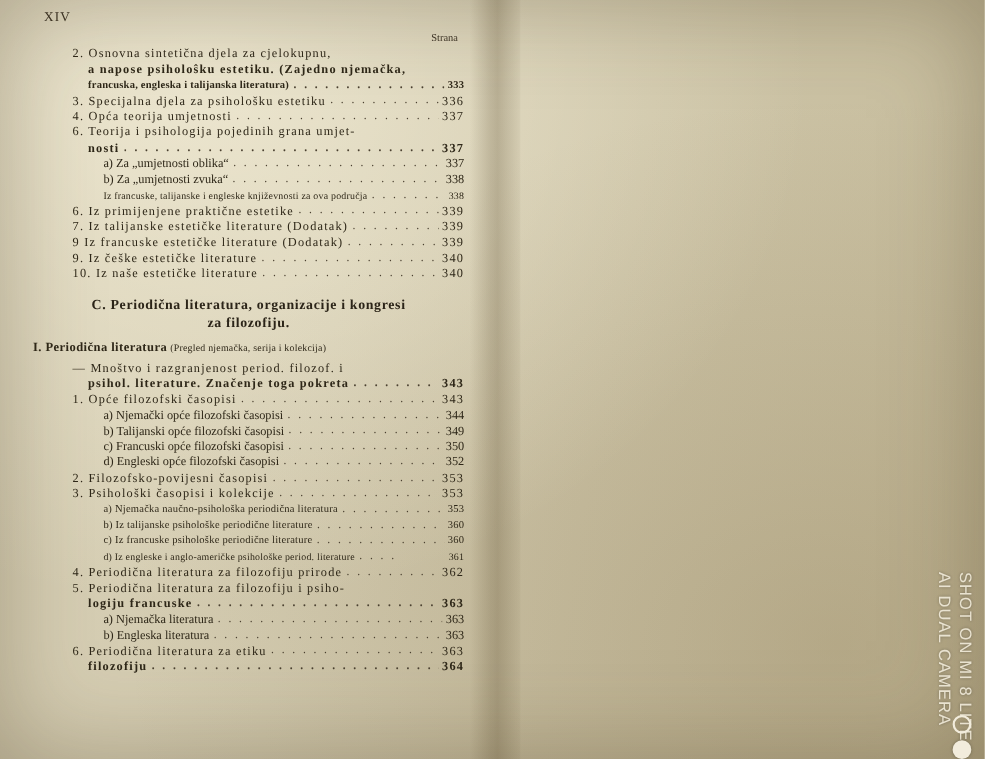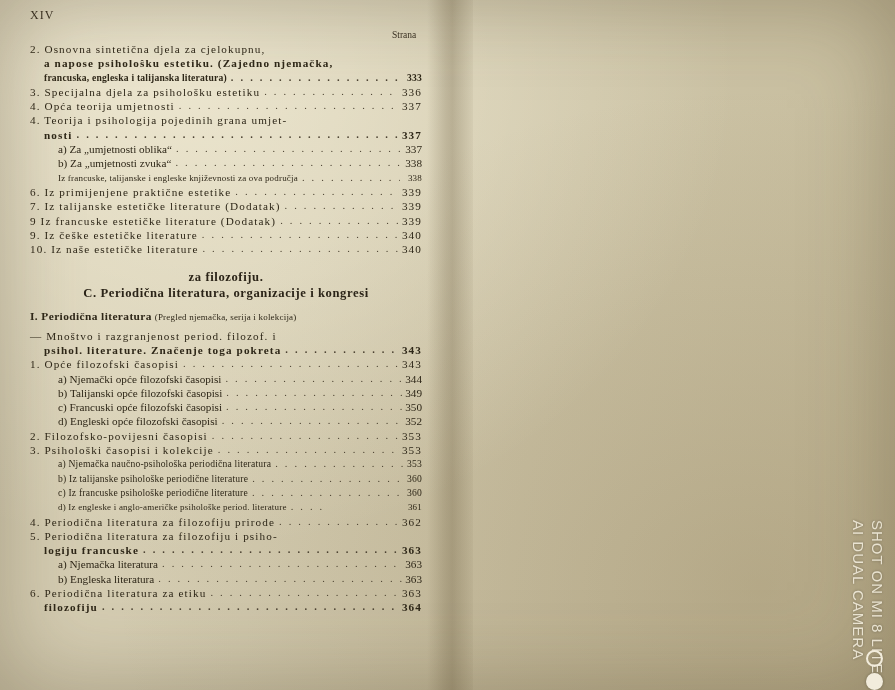"XIV" .folio-l { left: 30px -> 40px }
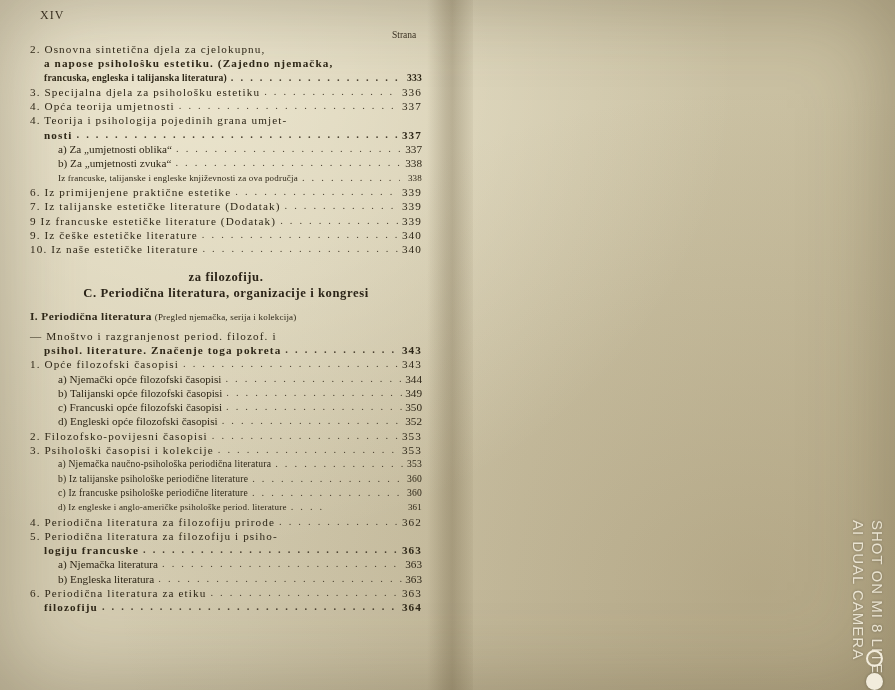"2. Osnovna sintetična djela za" .row { margin-left: none -> 36px }
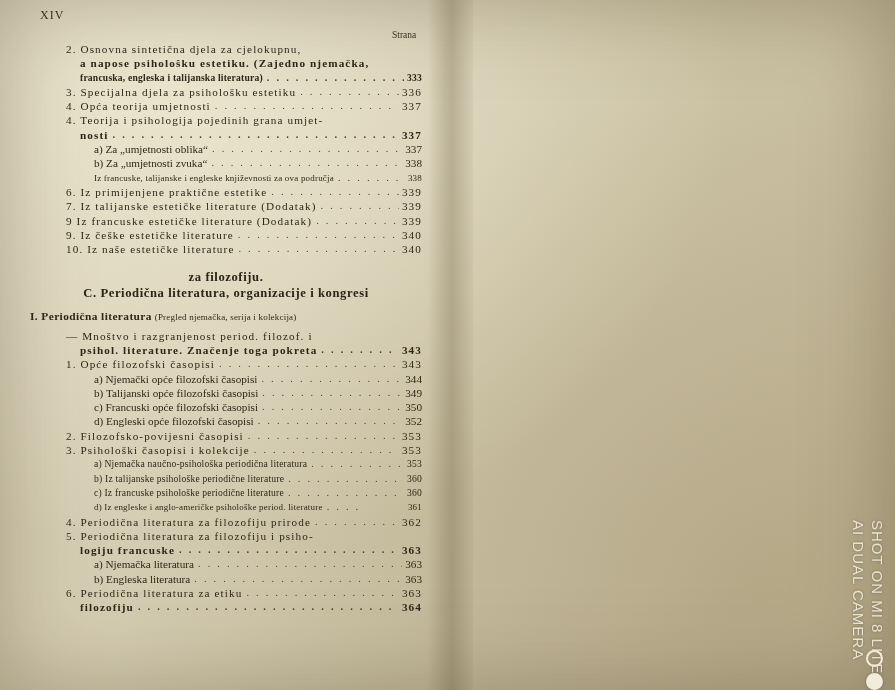"4. Teorija i psihologija pojedinih" span.txt { text: 4 -> 6 }
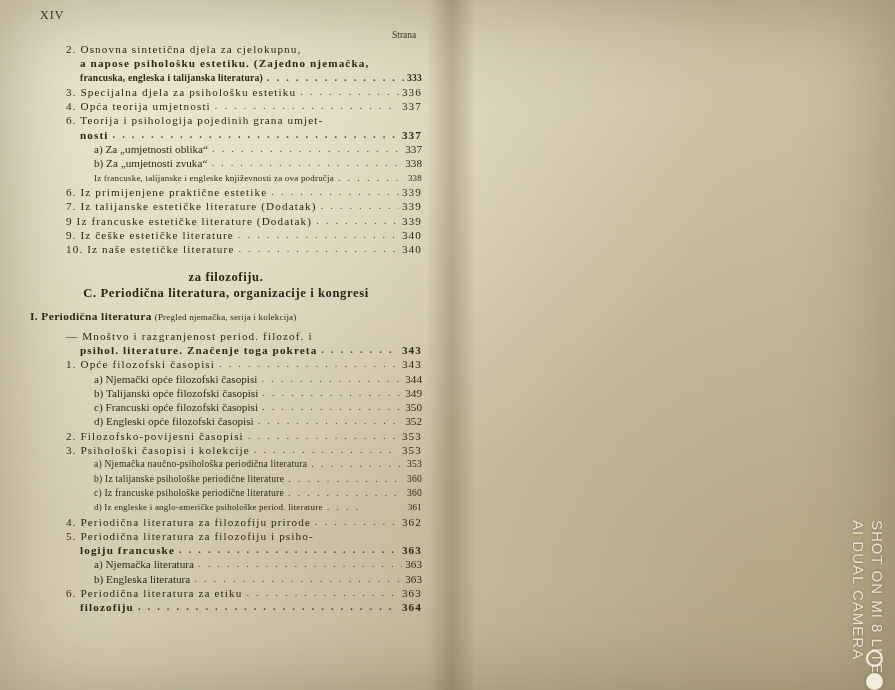"za filozofiju." div { order: before "C. Periodična literatura, organizacije i" -> after "C. Periodična literatura, organizacije i" }
